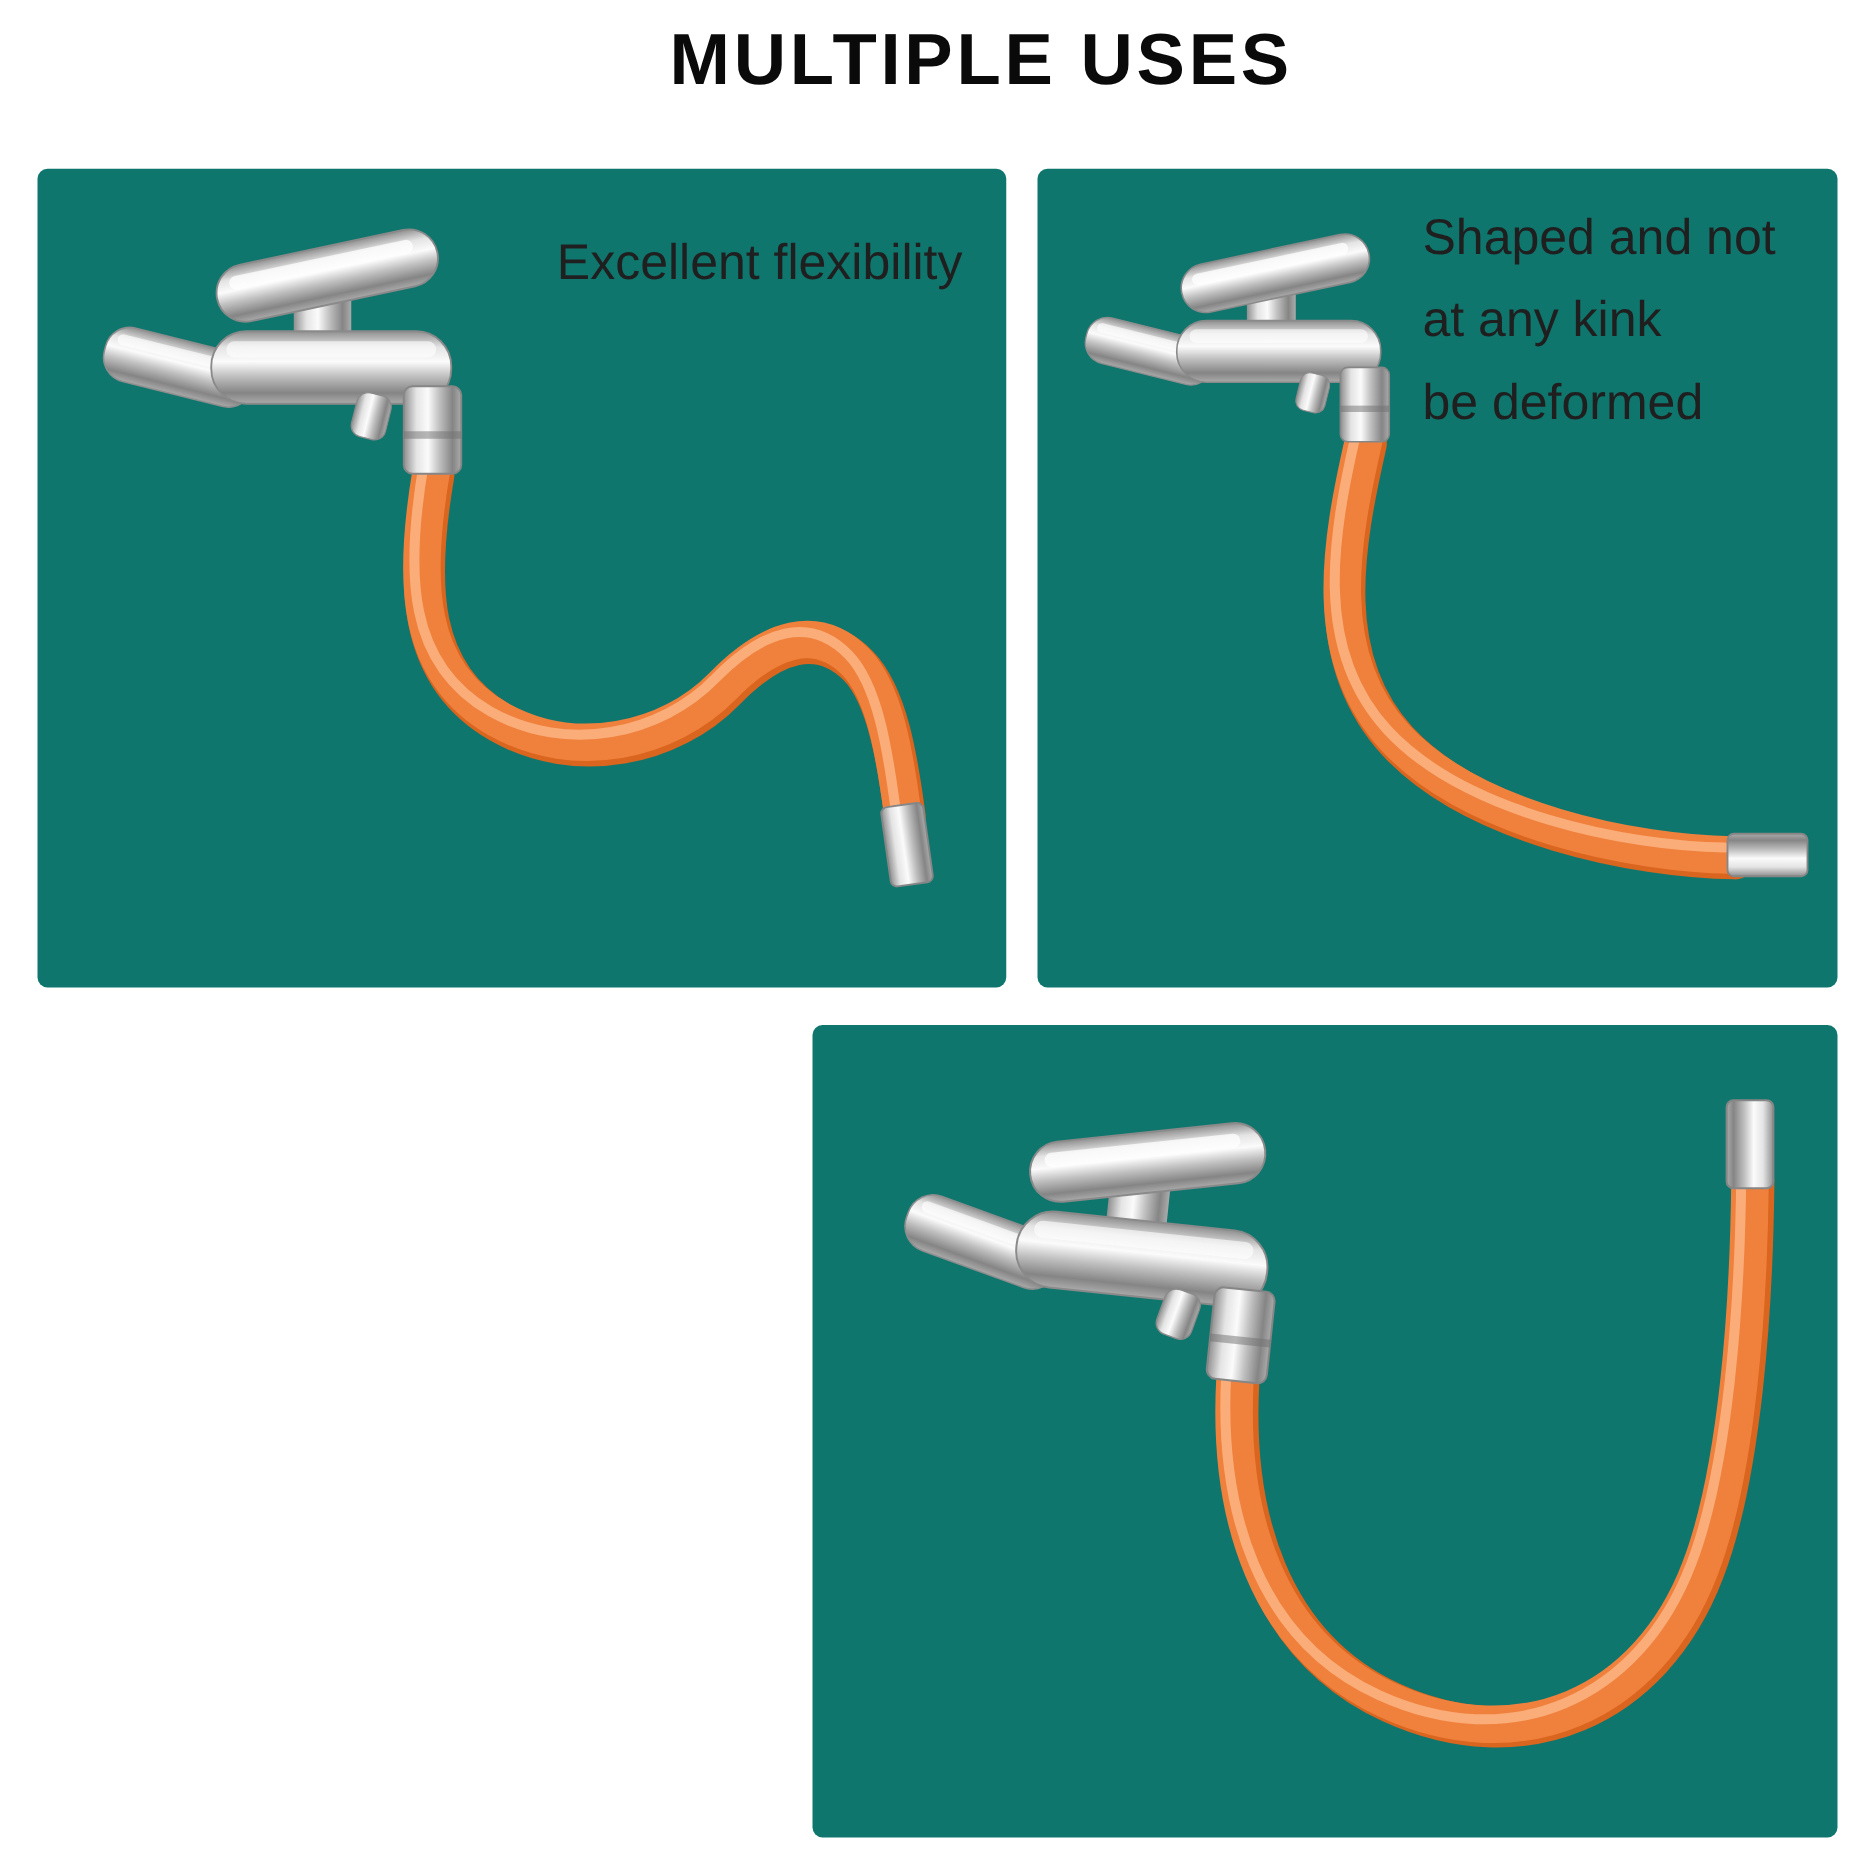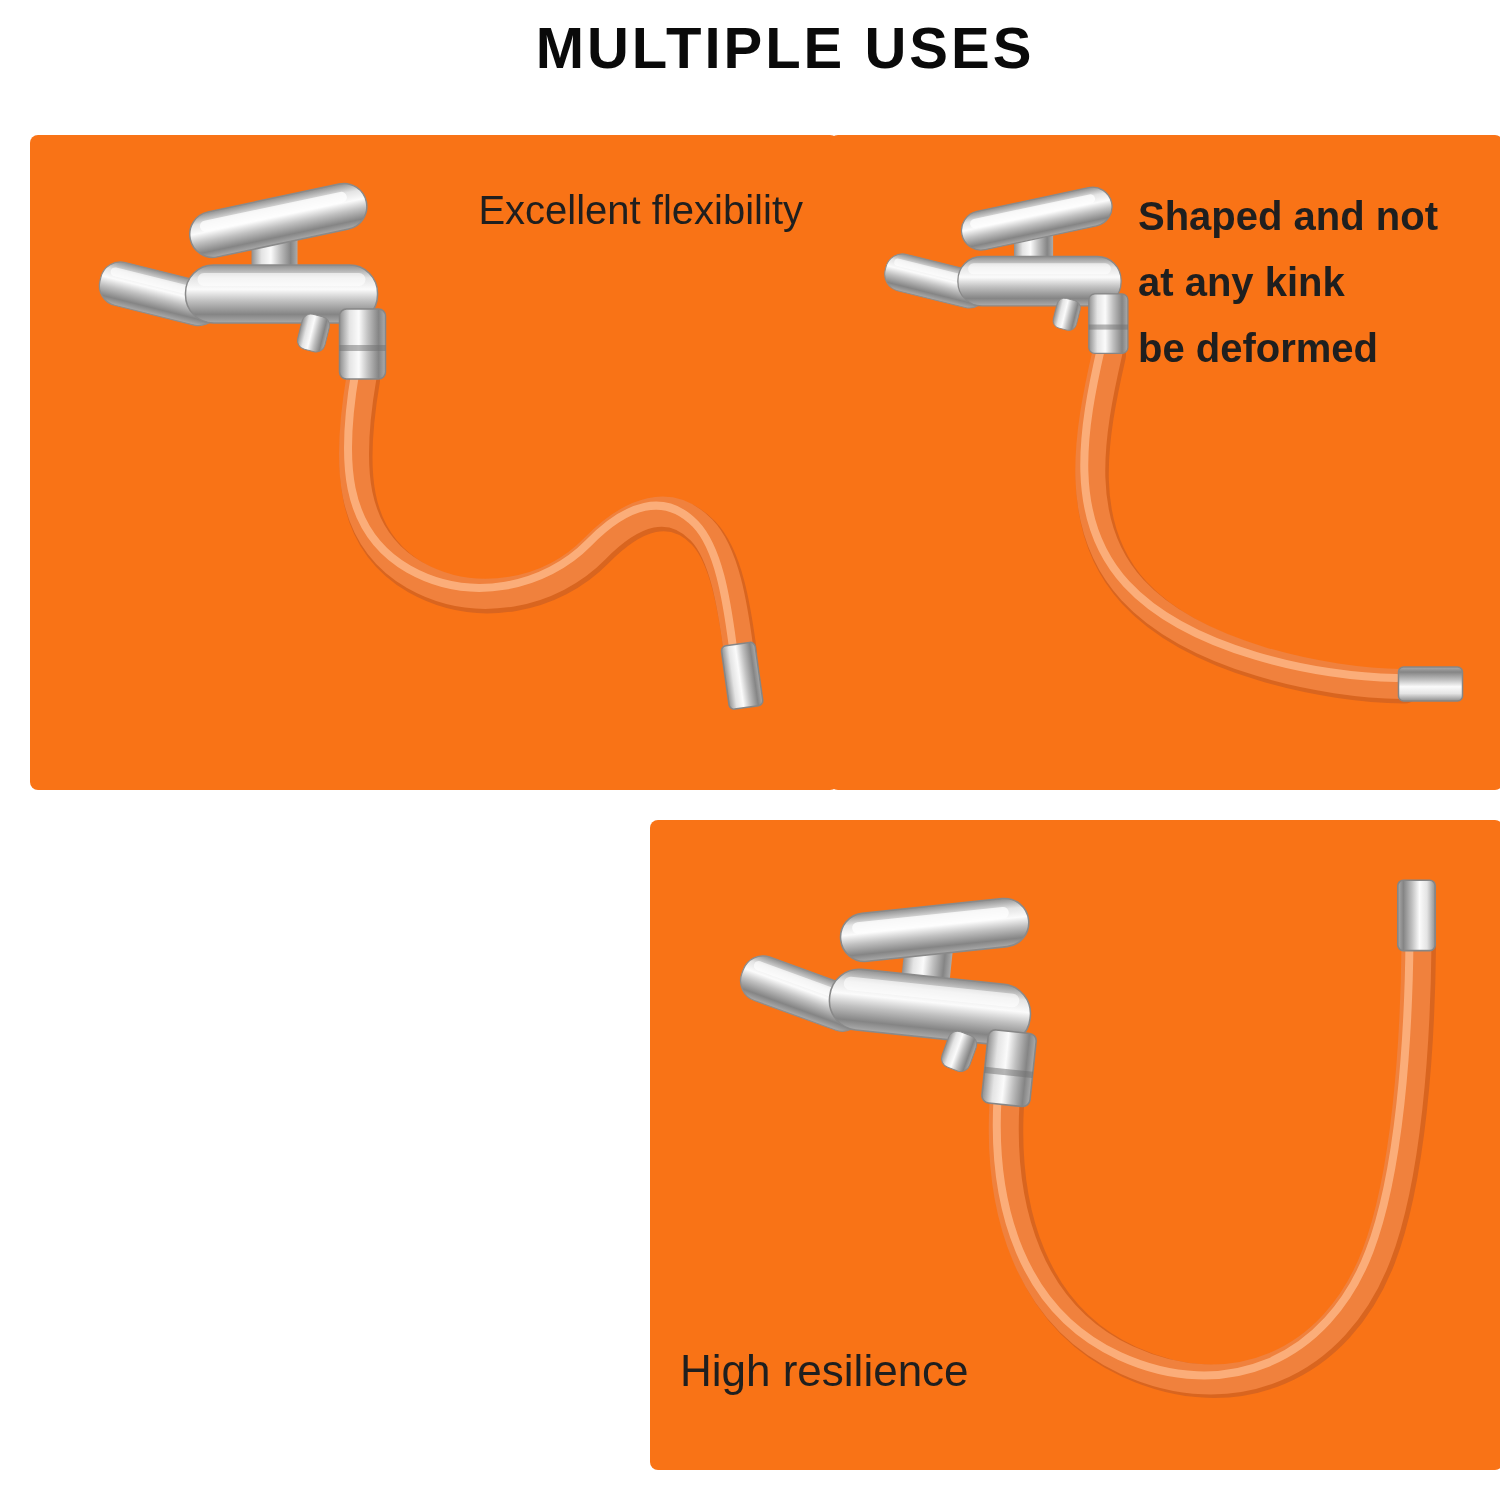"Excellent flexibility" .panel { background: #f97316 -> #0f766e; padding-left: 33px -> none }
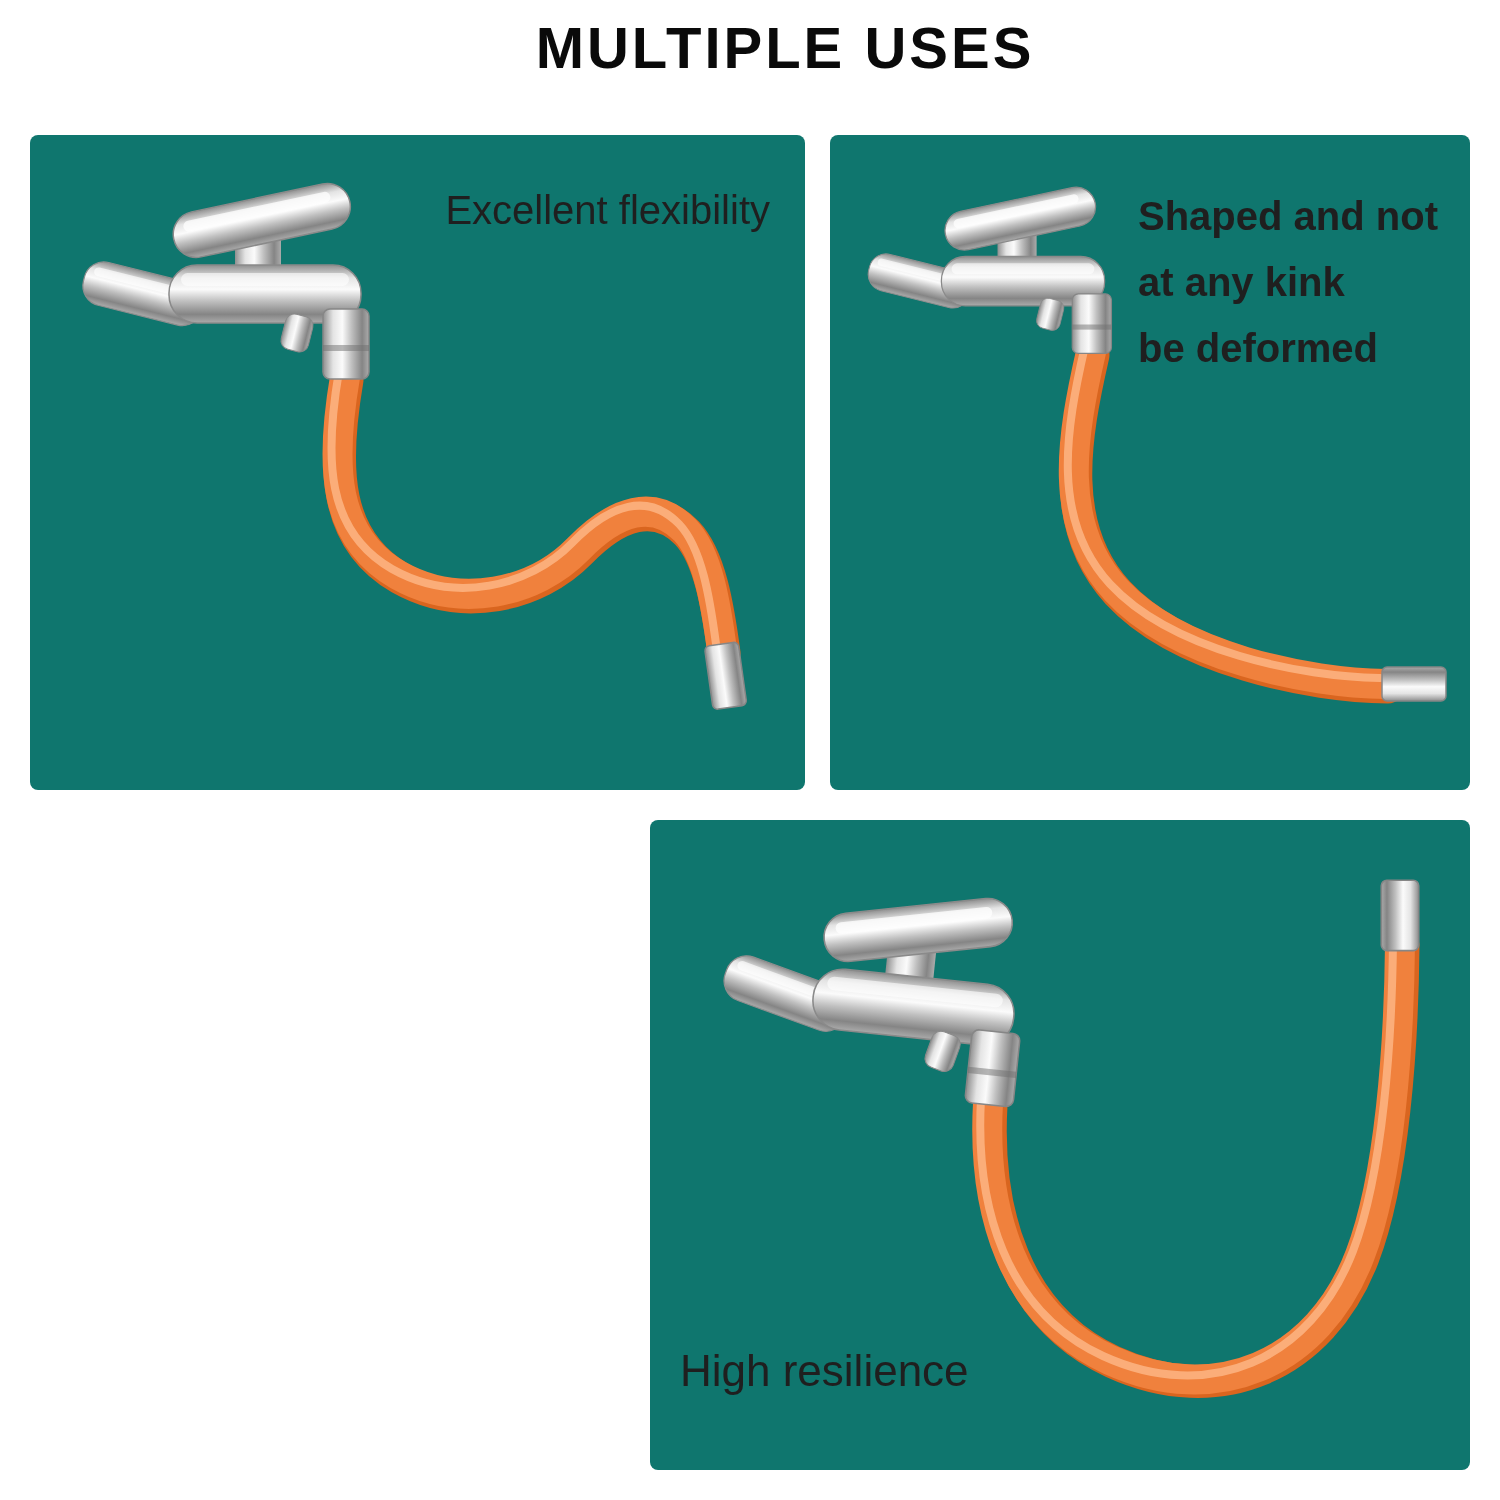"Shaped and not" .caption-tr { font-weight: bold -> none; top: 48px -> 22px }
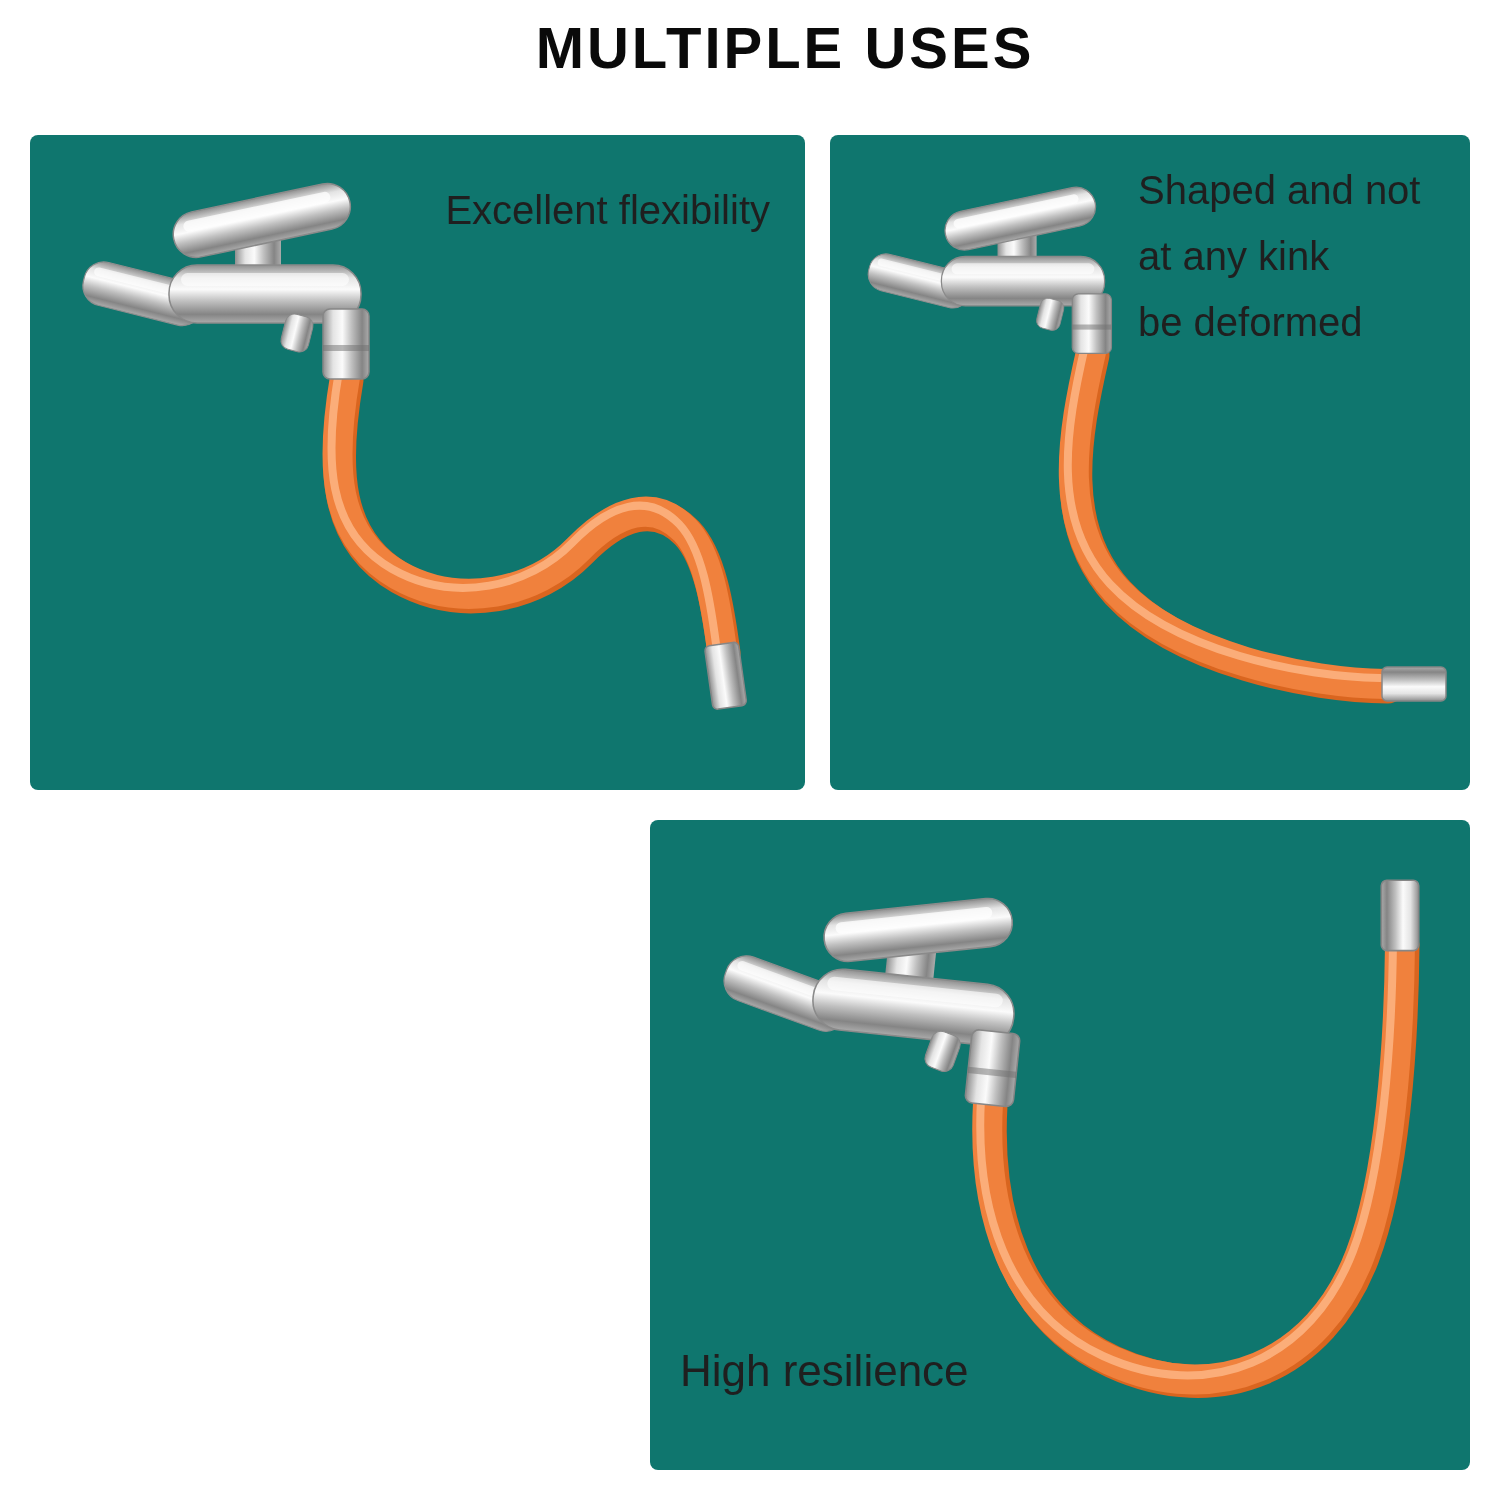"High resilience" div.caption { html: <div>High resilience</div> -> none }
